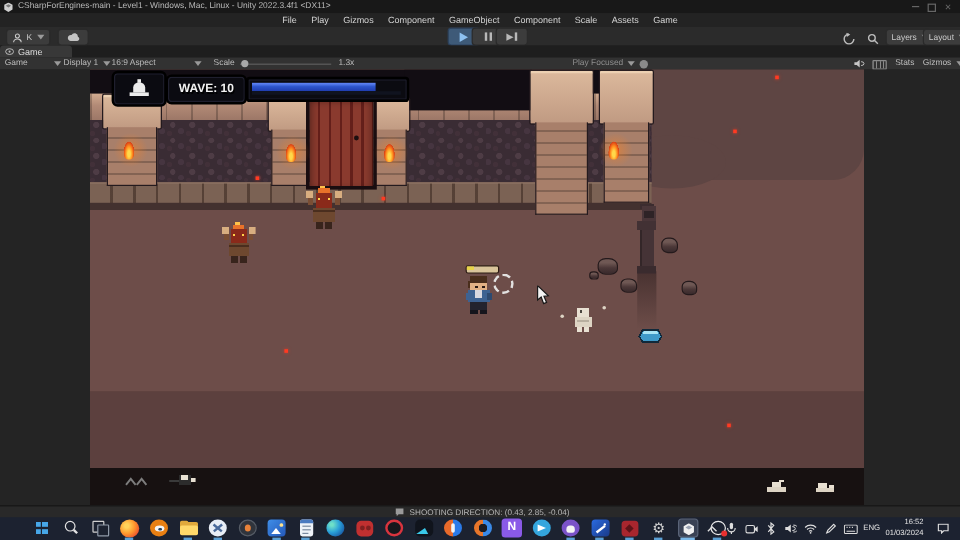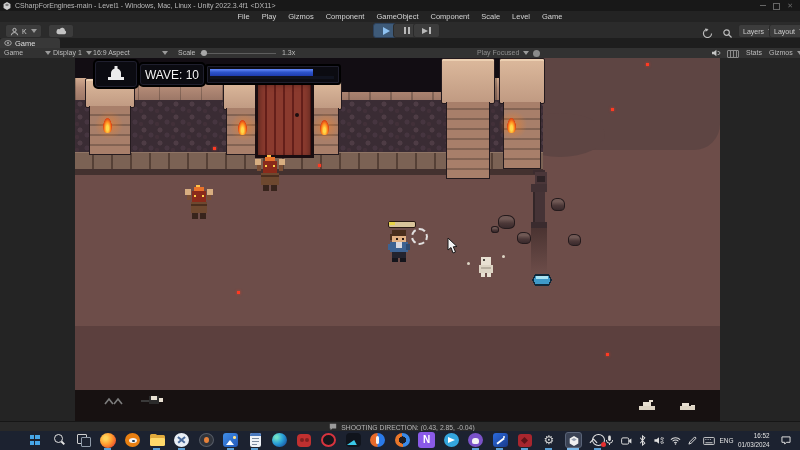"Level" span.menu-item { text: Level -> Assets }
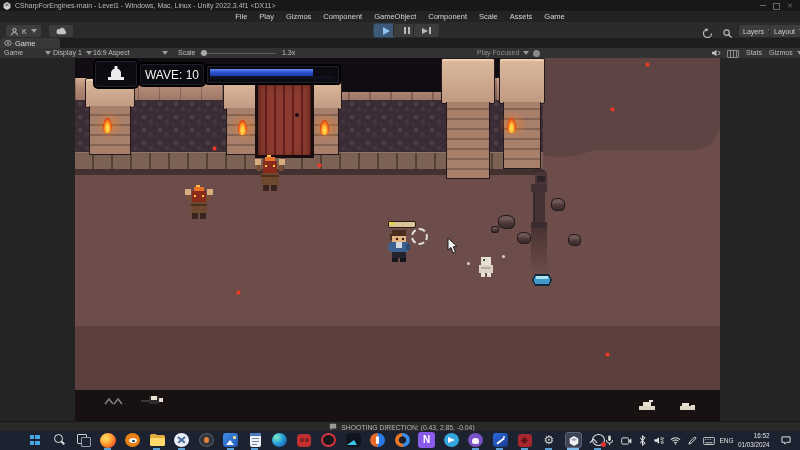"WAVE: 10" span { font-size: 12px -> 10px; font-weight: normal -> bold }
